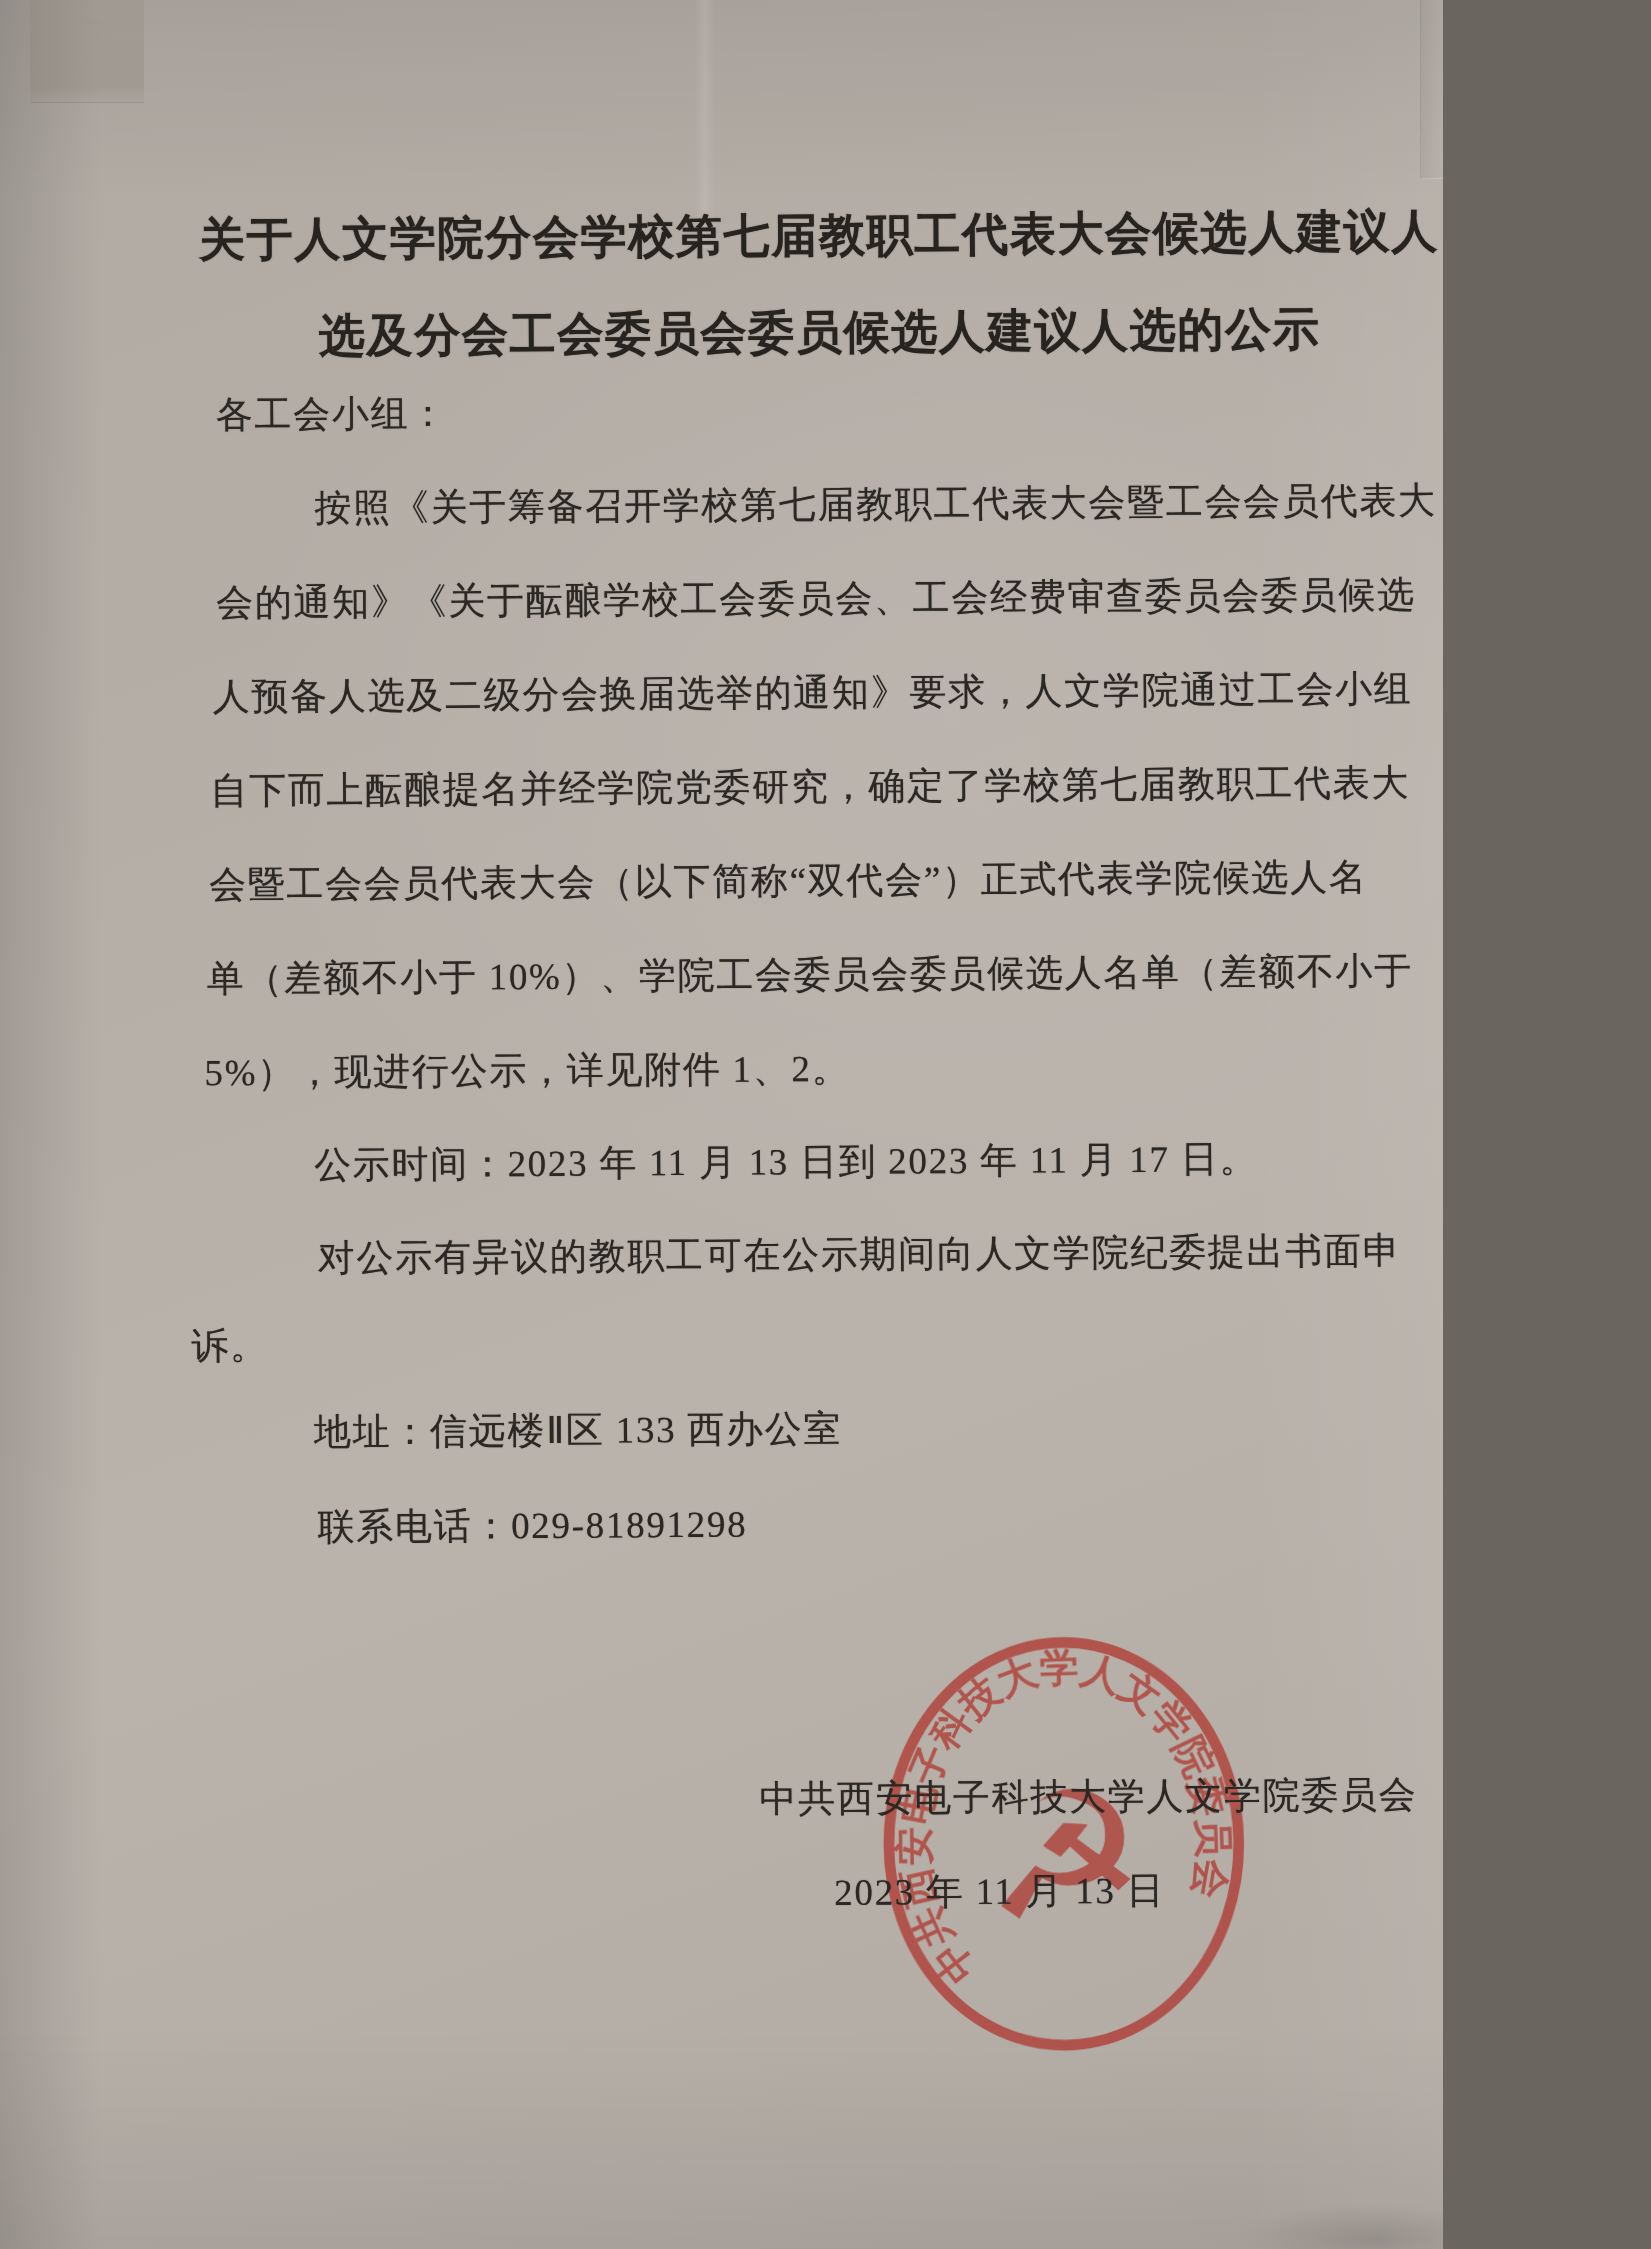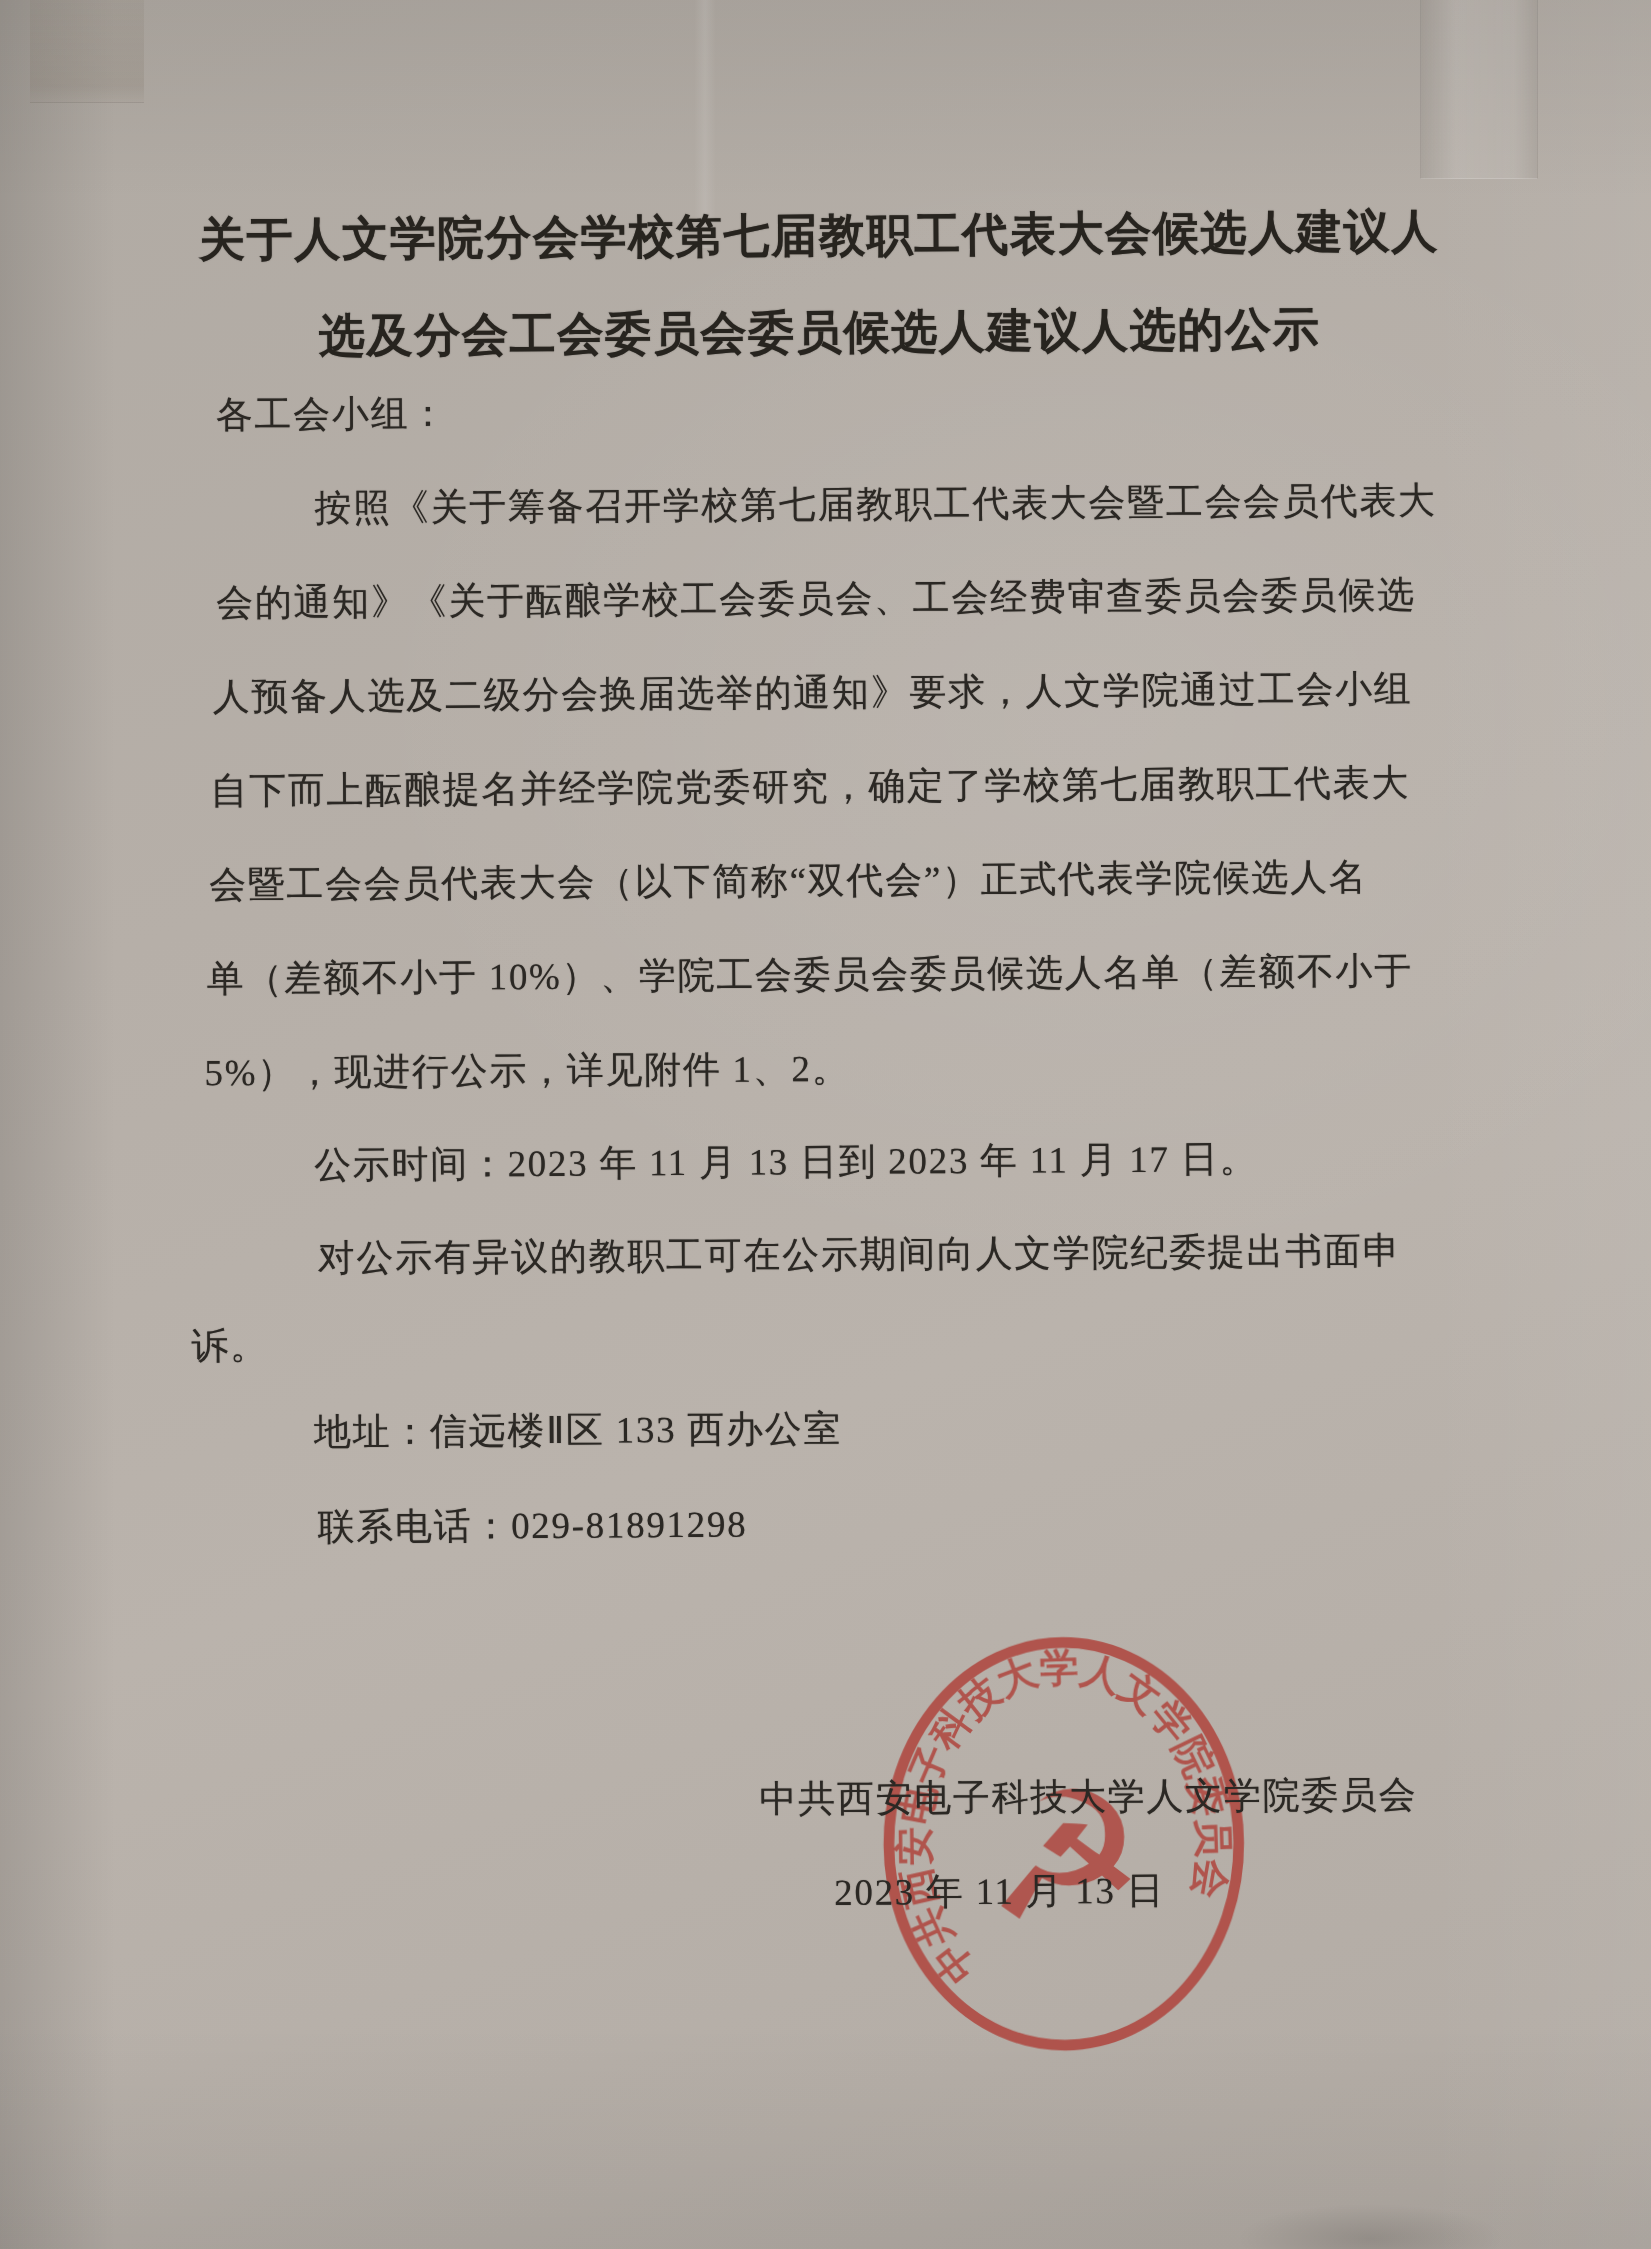"关于人文学院分会学校第七届教职工代表大会候选人建议人" #photo { width: 1651px -> 1443px }
